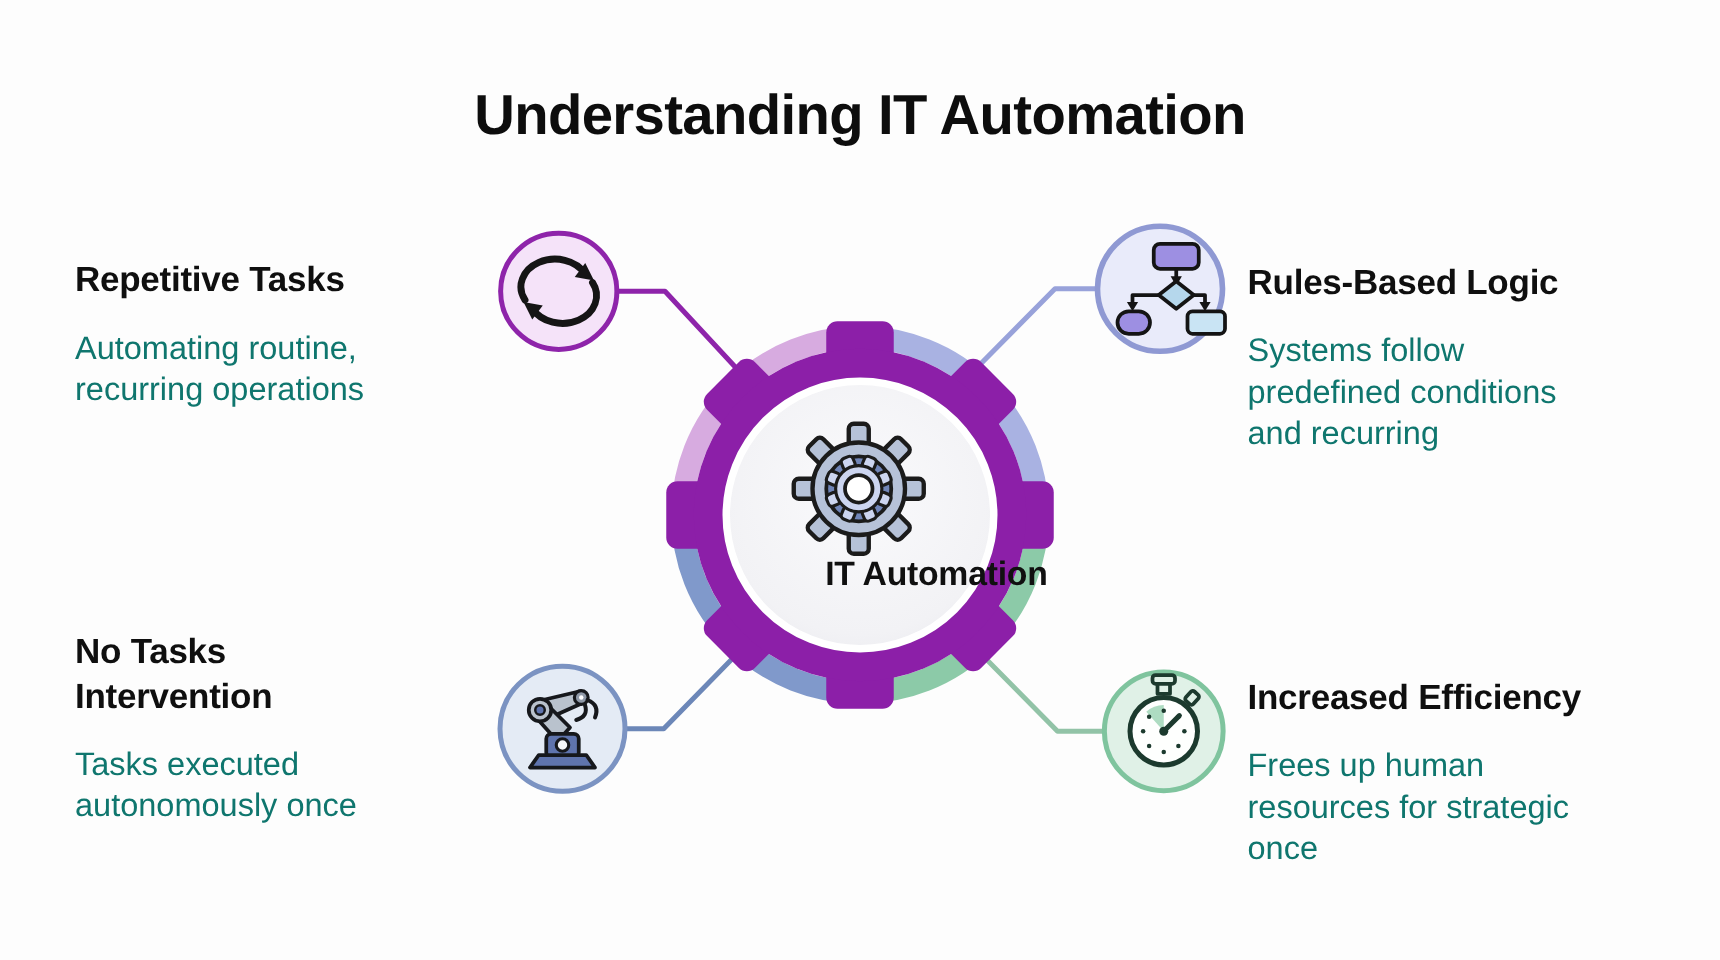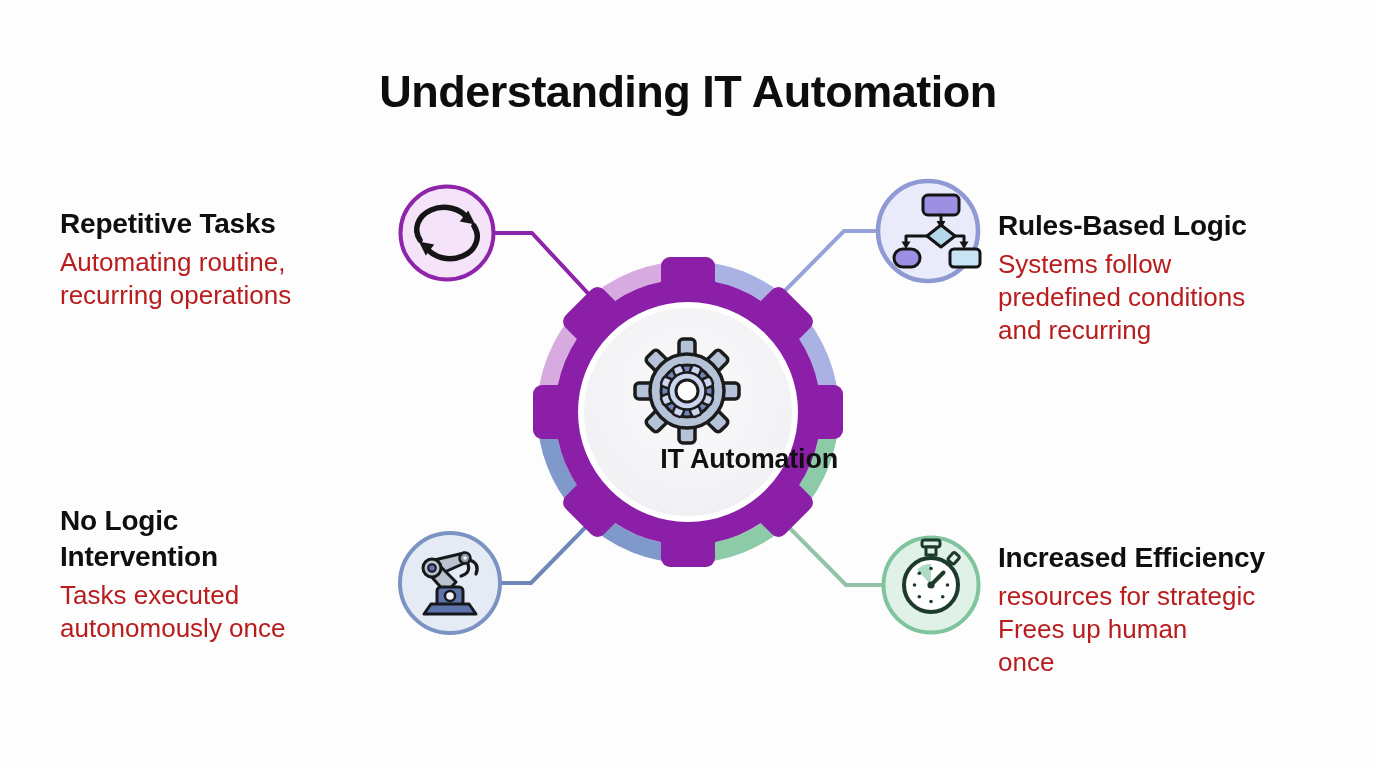"Automating routine," .node-desc { color: #b91c1c -> #0f766e; margin-top: 4px -> 20px }
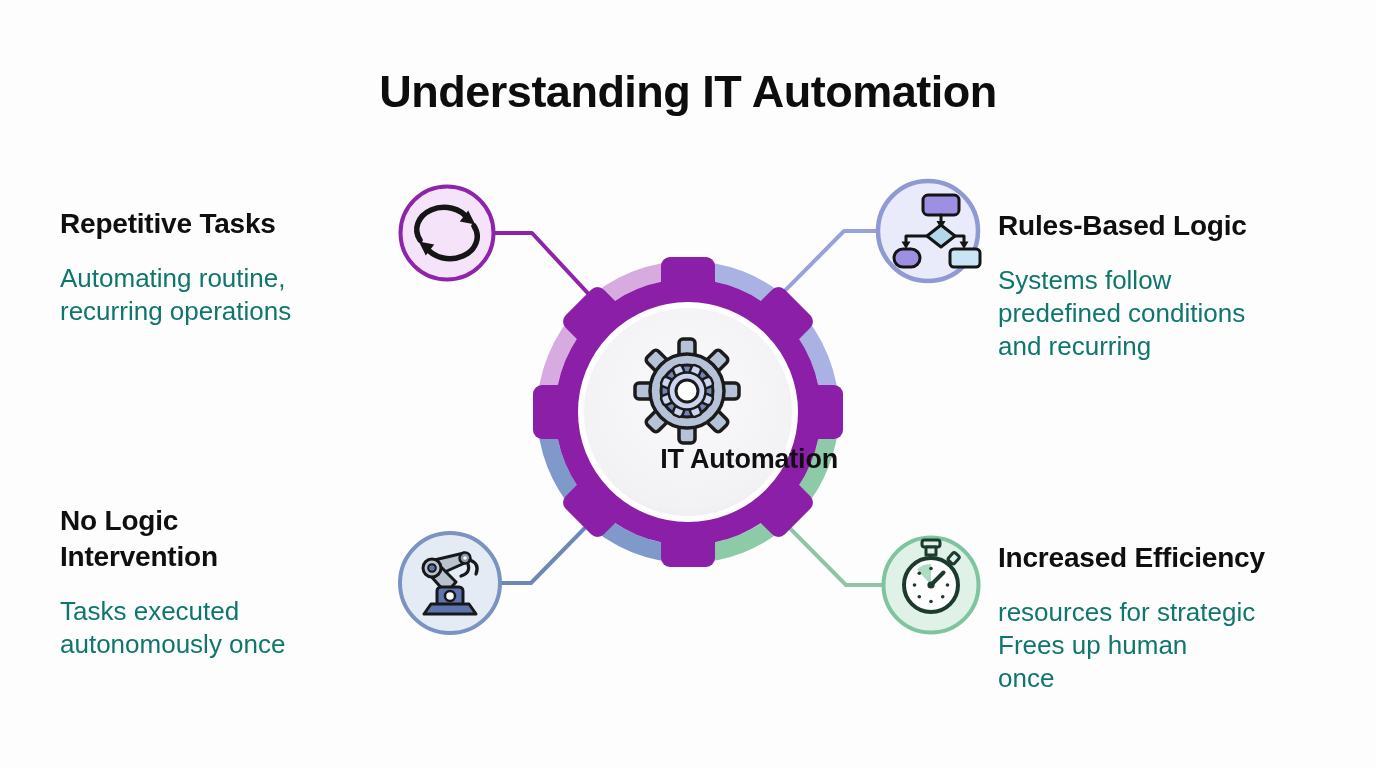"No Logic" div { text: Logic -> Tasks }
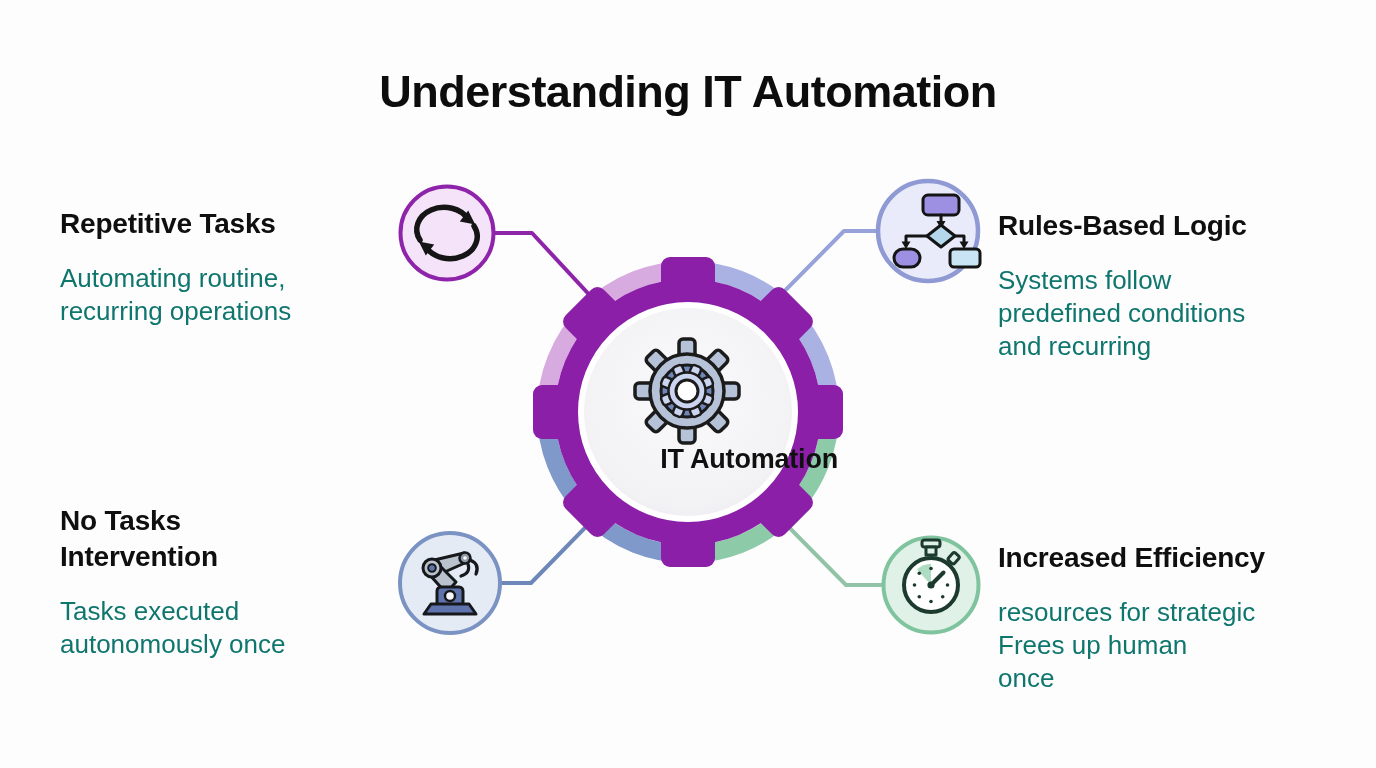"resources for strategic" div { order: before "Frees up human" -> after "Frees up human" }
